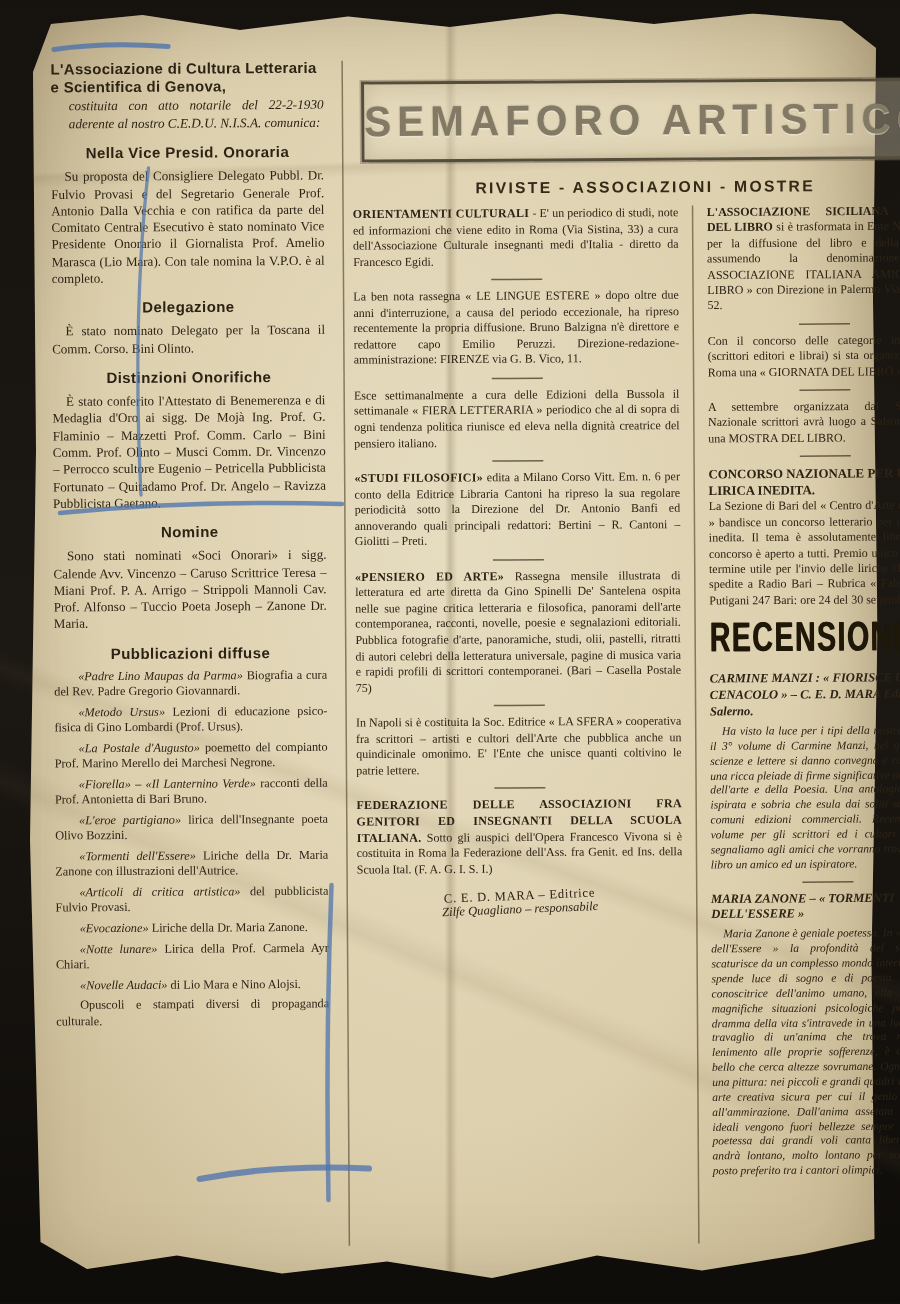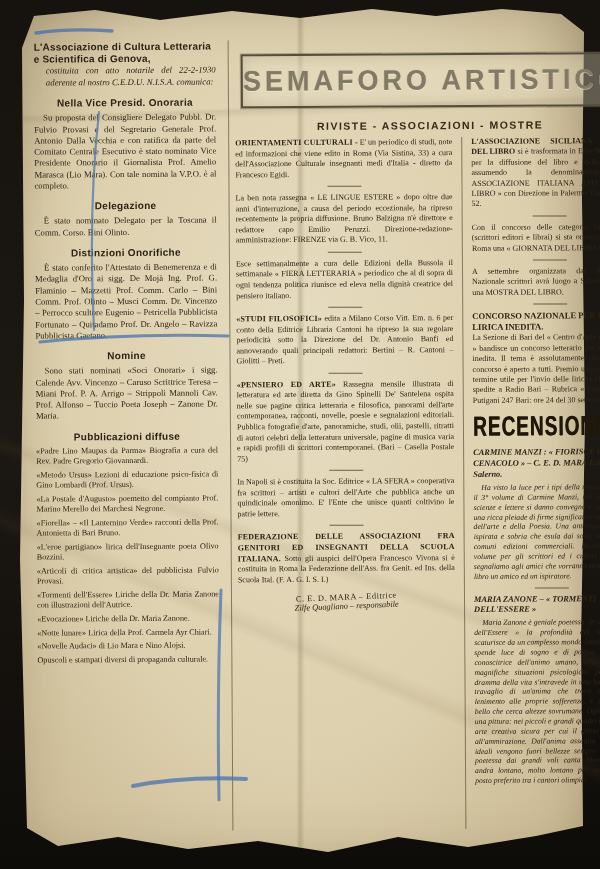"«Padre Lino Maupas da Parma»" .pubitem .pt { font-style: none -> italic; margin-left: none -> 16px }
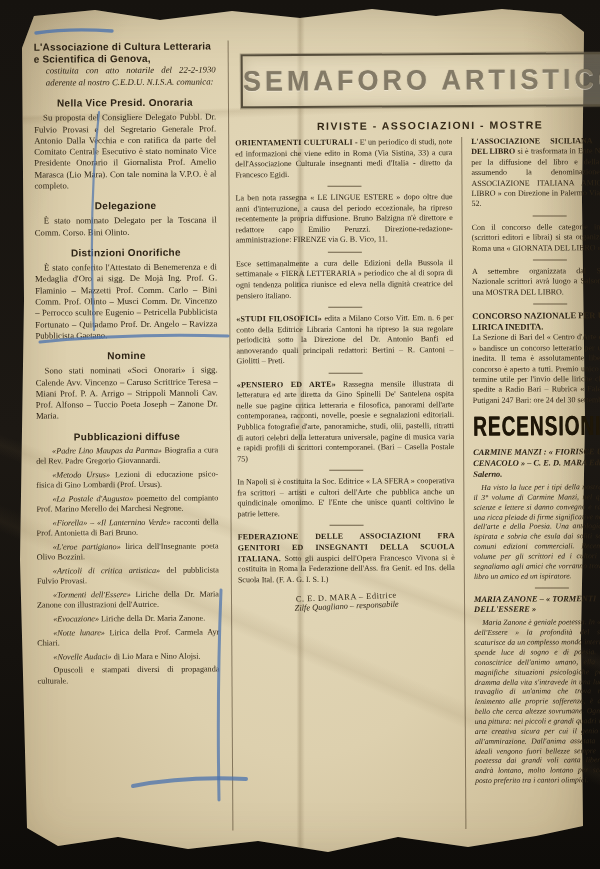"«Articoli di critica artistica» del" p.pubitem { order: before "«Tormenti dell'Essere» Liriche della Dr." -> after "«Tormenti dell'Essere» Liriche della Dr." }
